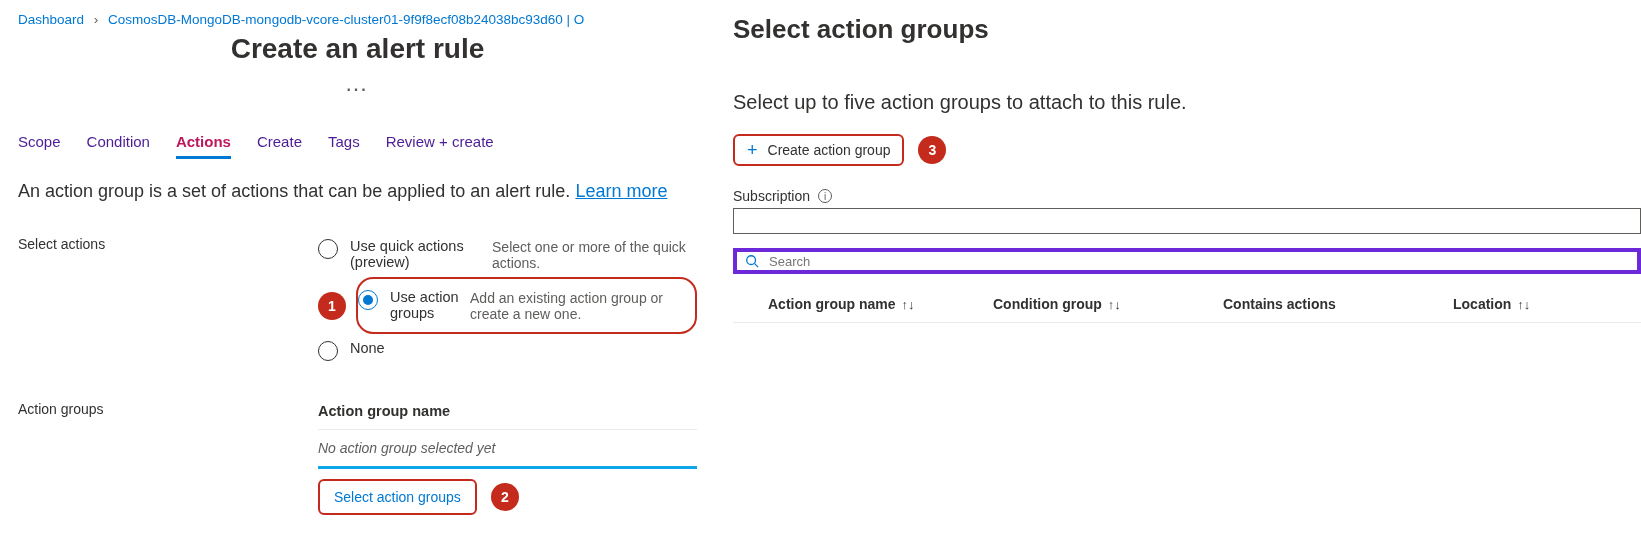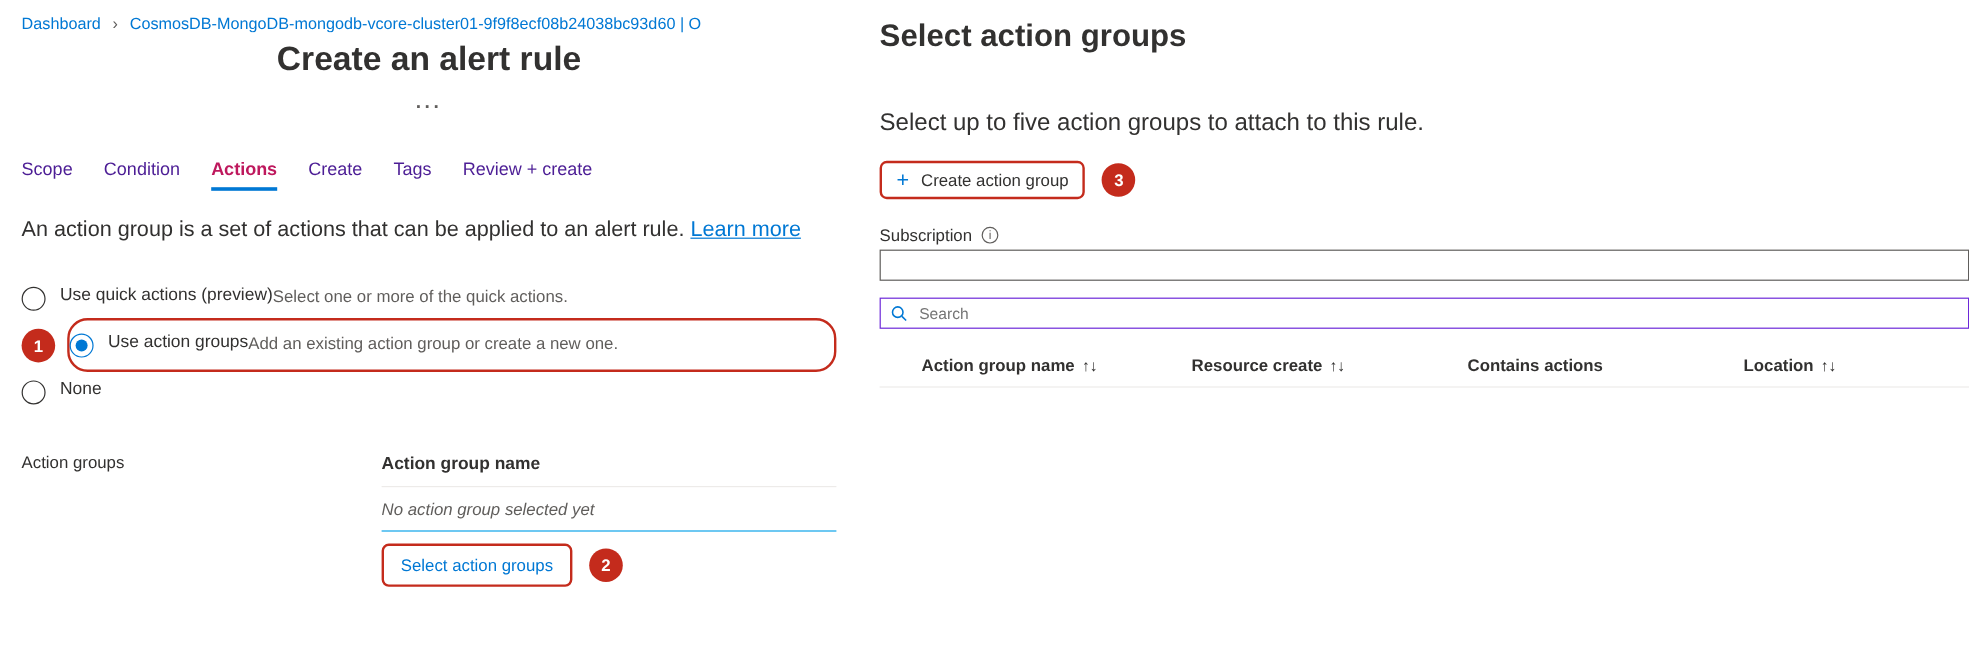"Select actions" div.form-label { html: none -> <div>Select actions</div> }
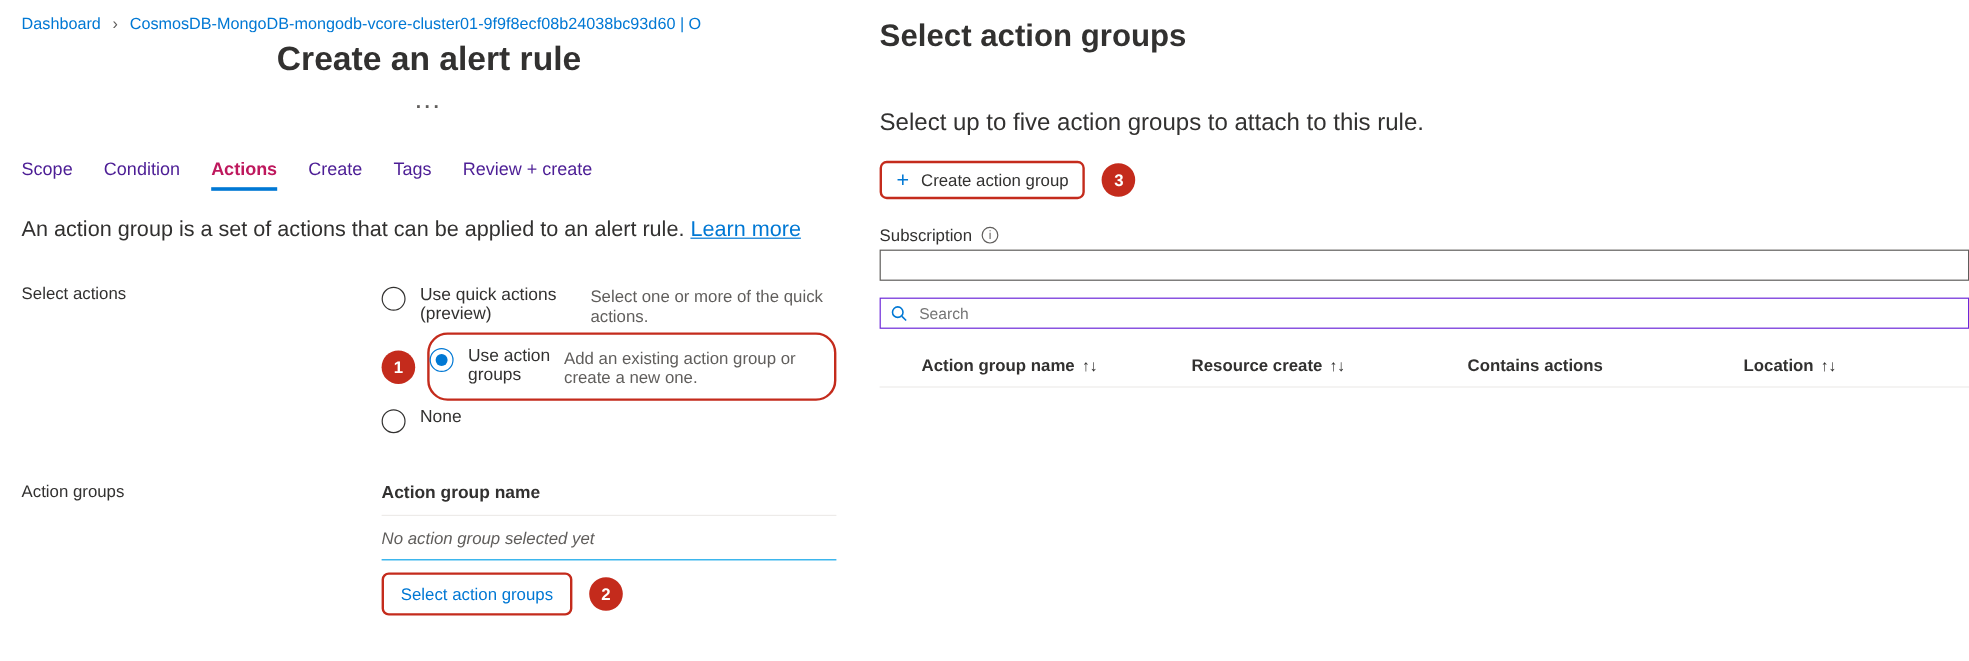"Search" .search-wrap { border: 1px solid #6d28d9 -> 4px solid #6d28d9 }
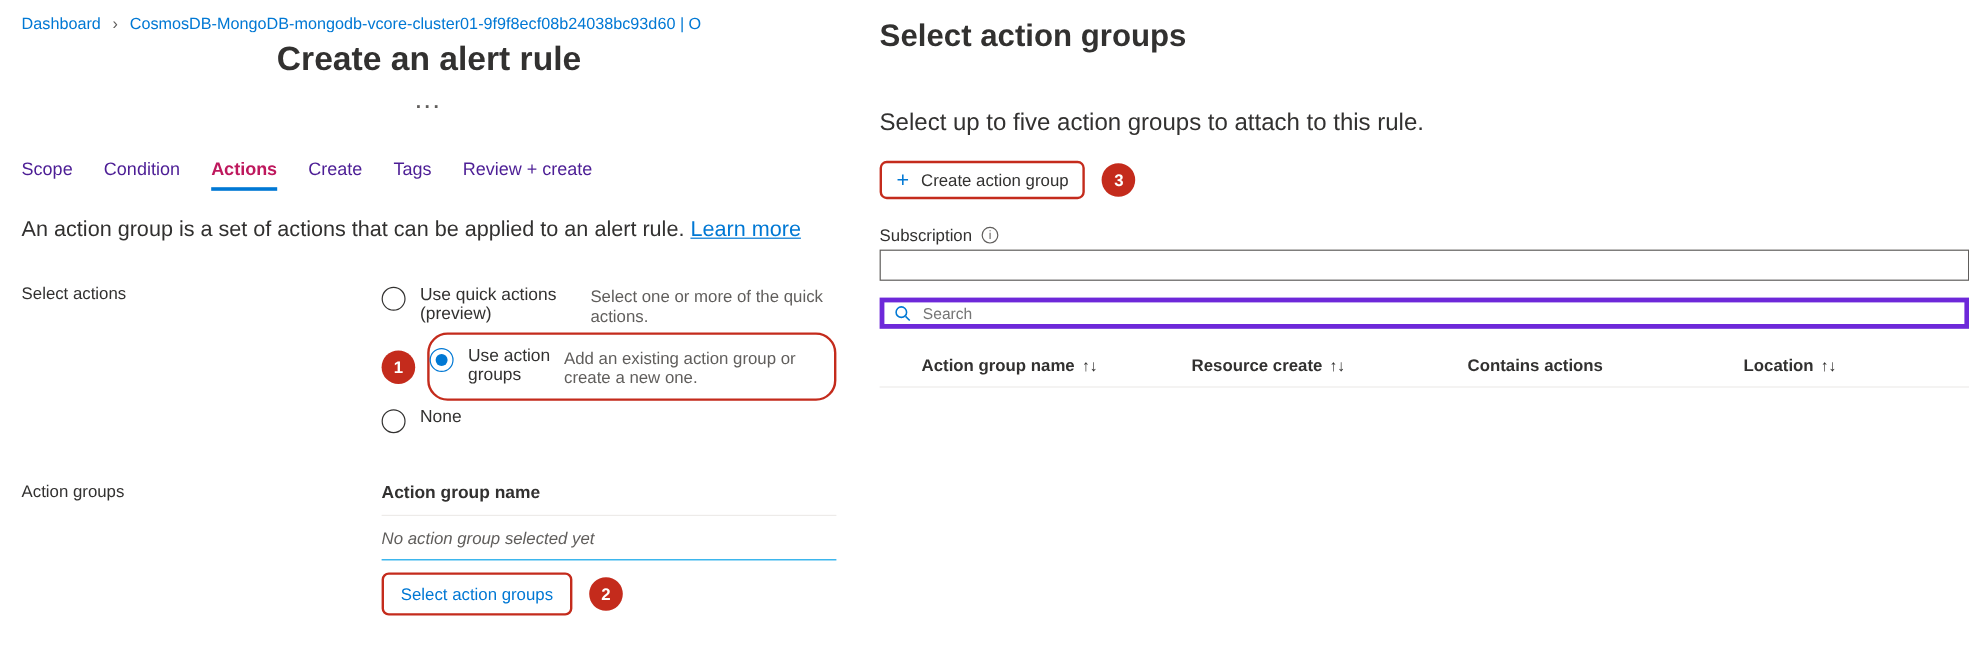"Resource create" span { text: Resource create -> Condition group }
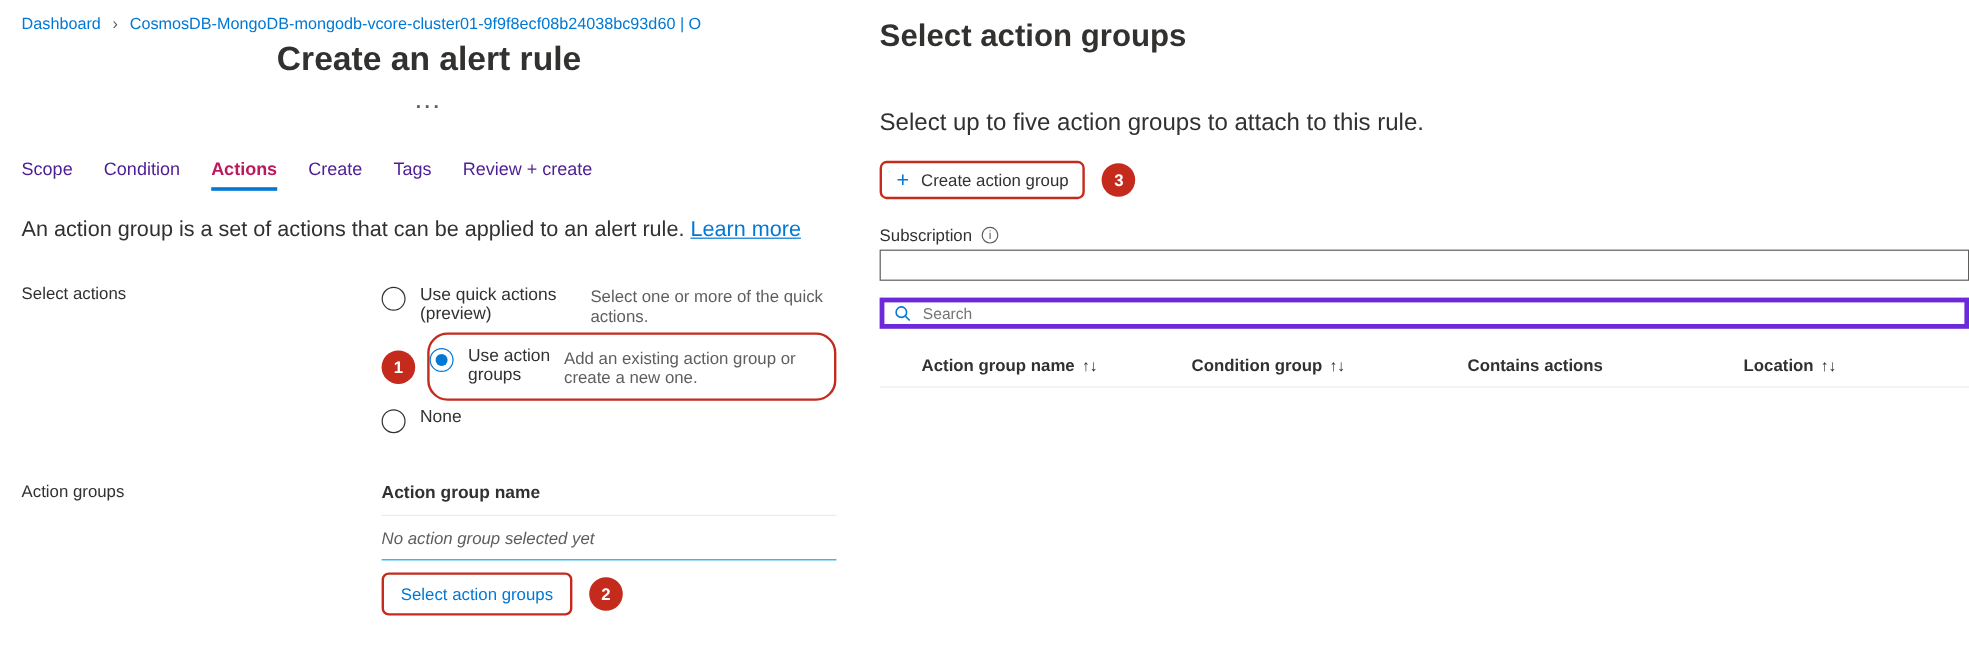"No action group selected yet" .ag-empty { border-bottom: 1px solid #0ea5e9 -> 3px solid #0ea5e9 }
